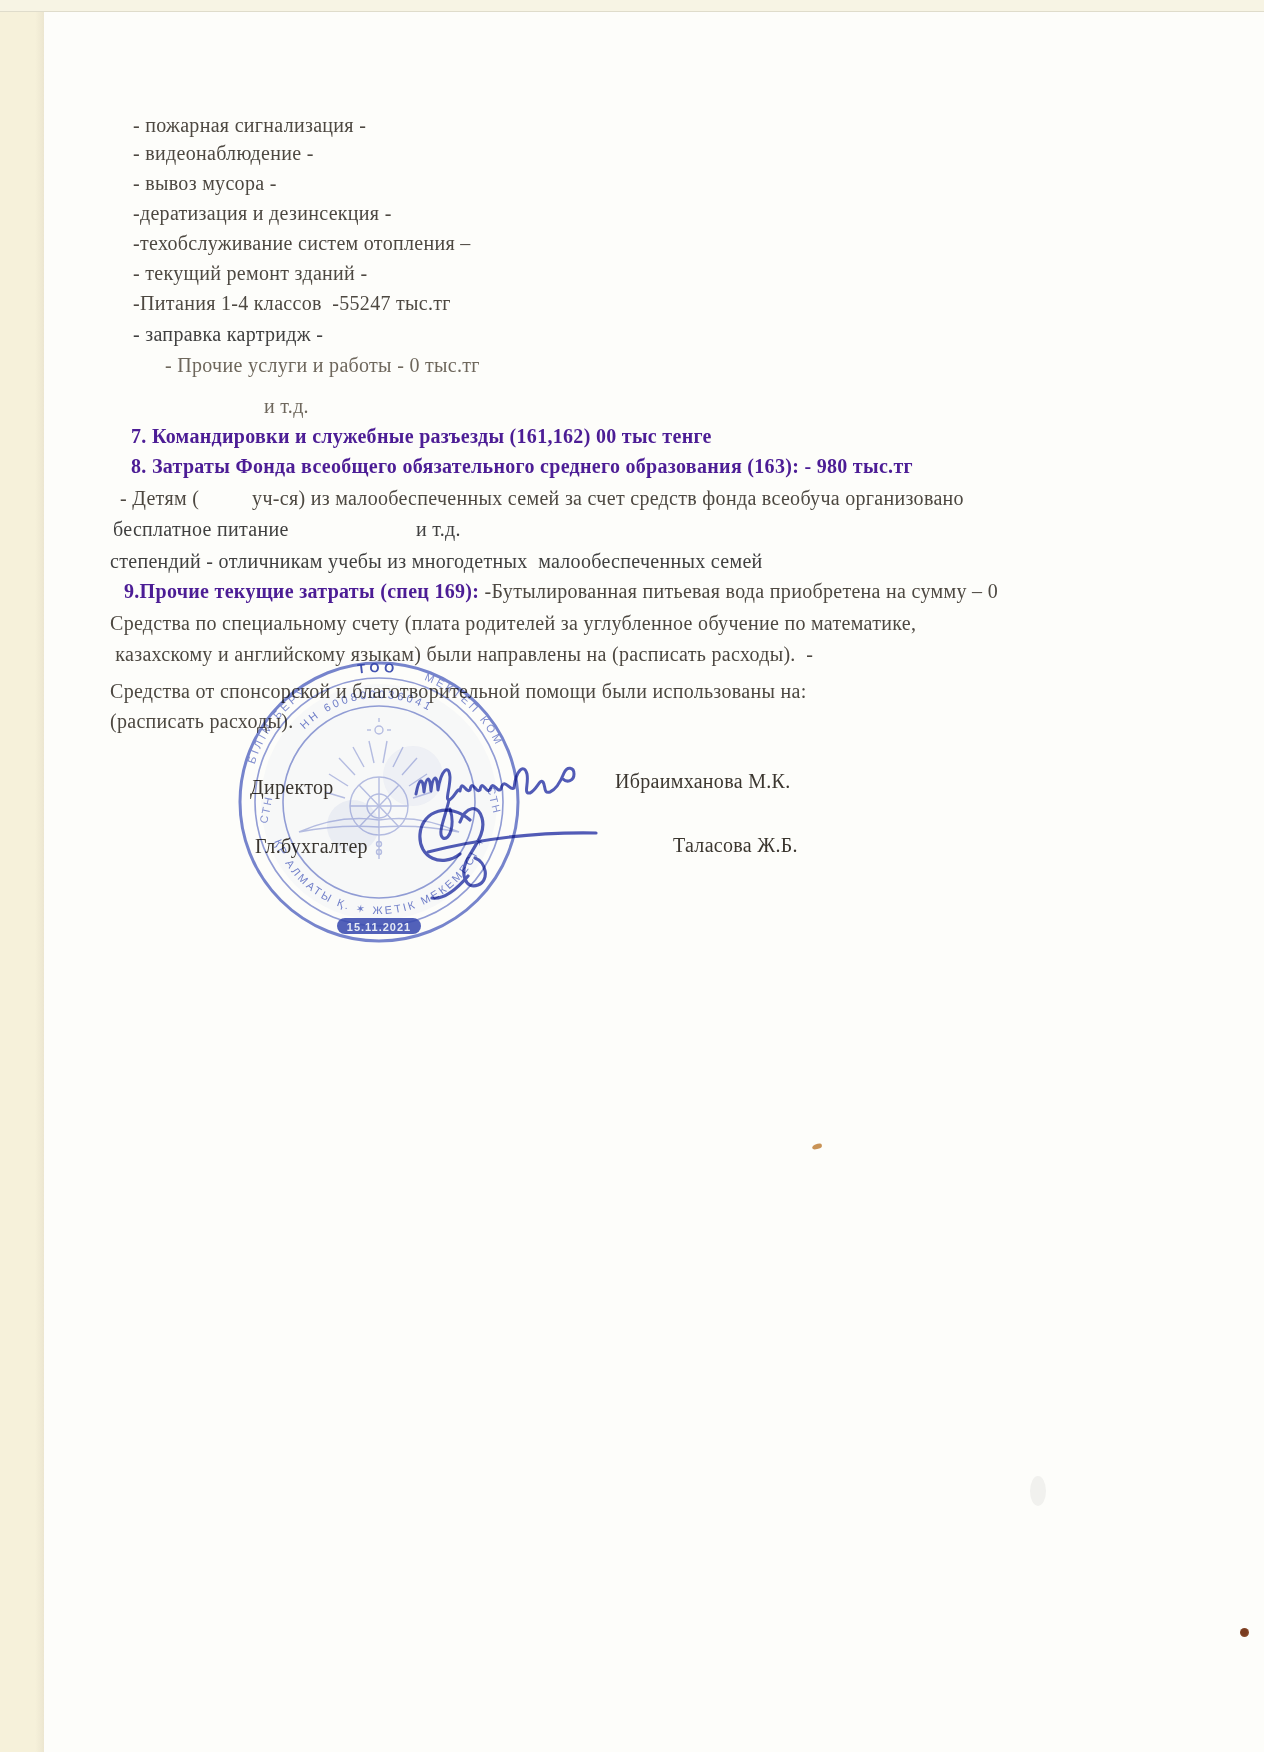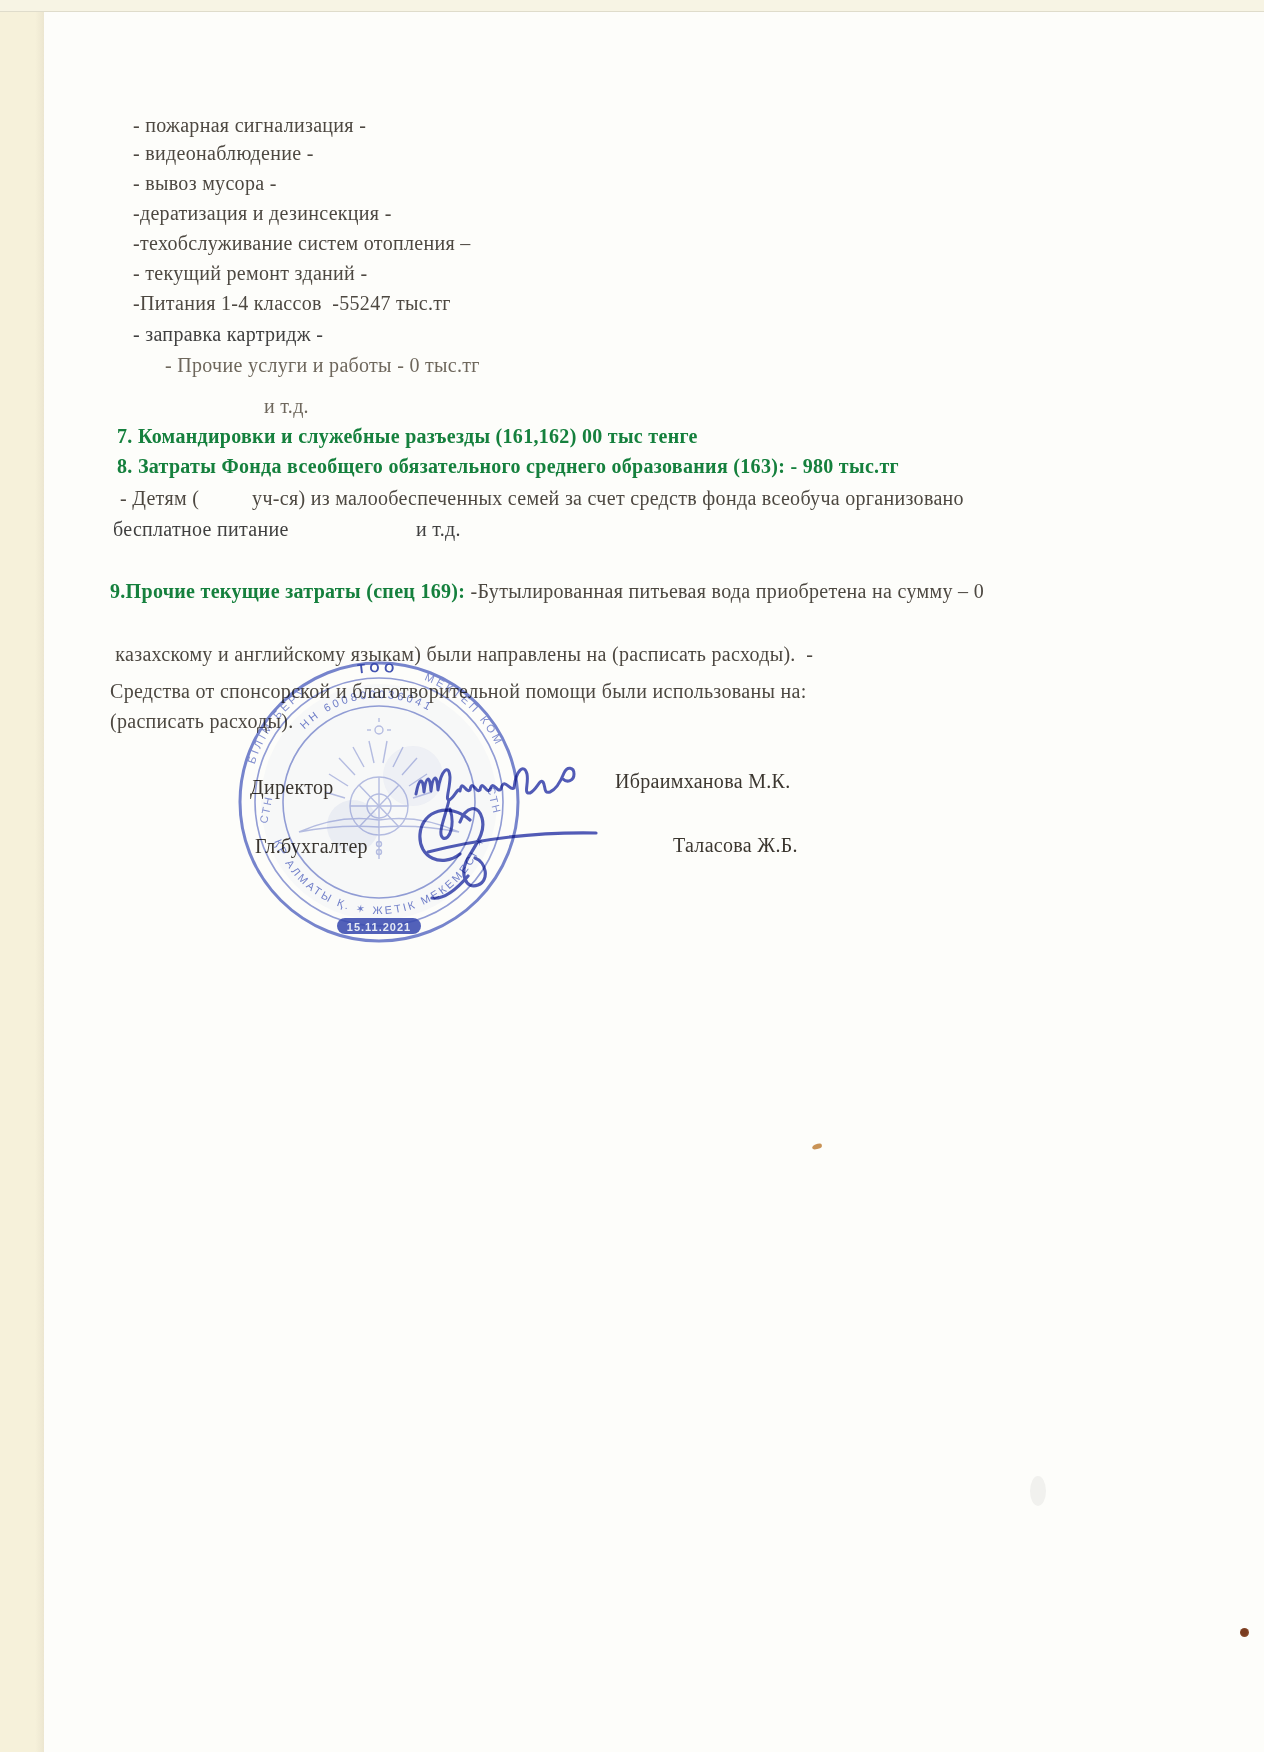"7. Командировки и служебные разъезды" .b { color: #15803d -> #4c1d95; margin-left: none -> 14px }
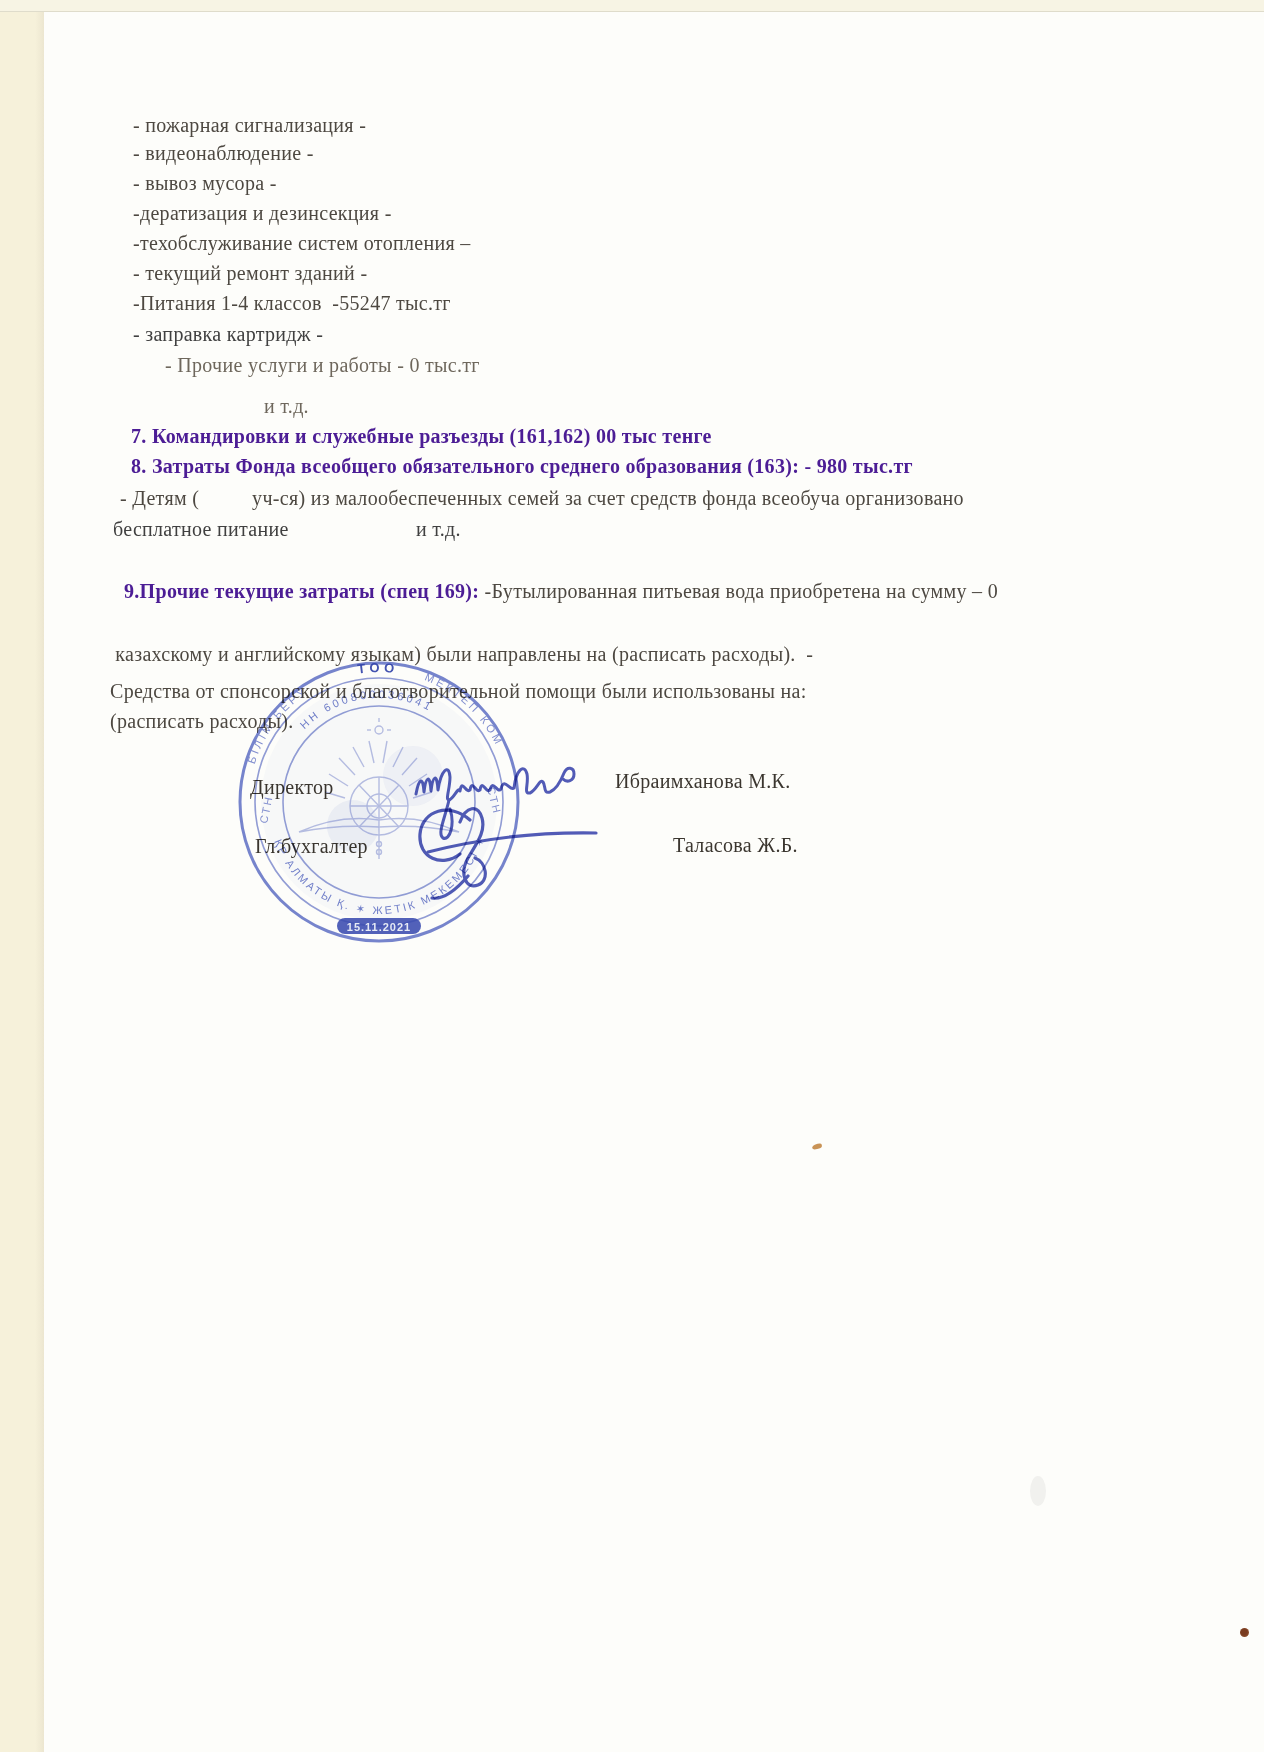"степендий - отличникам учебы из" div.doc-line { html: none -> <div>степендий - отличникам учебы из многодетных малообеспеченных семей</div> }
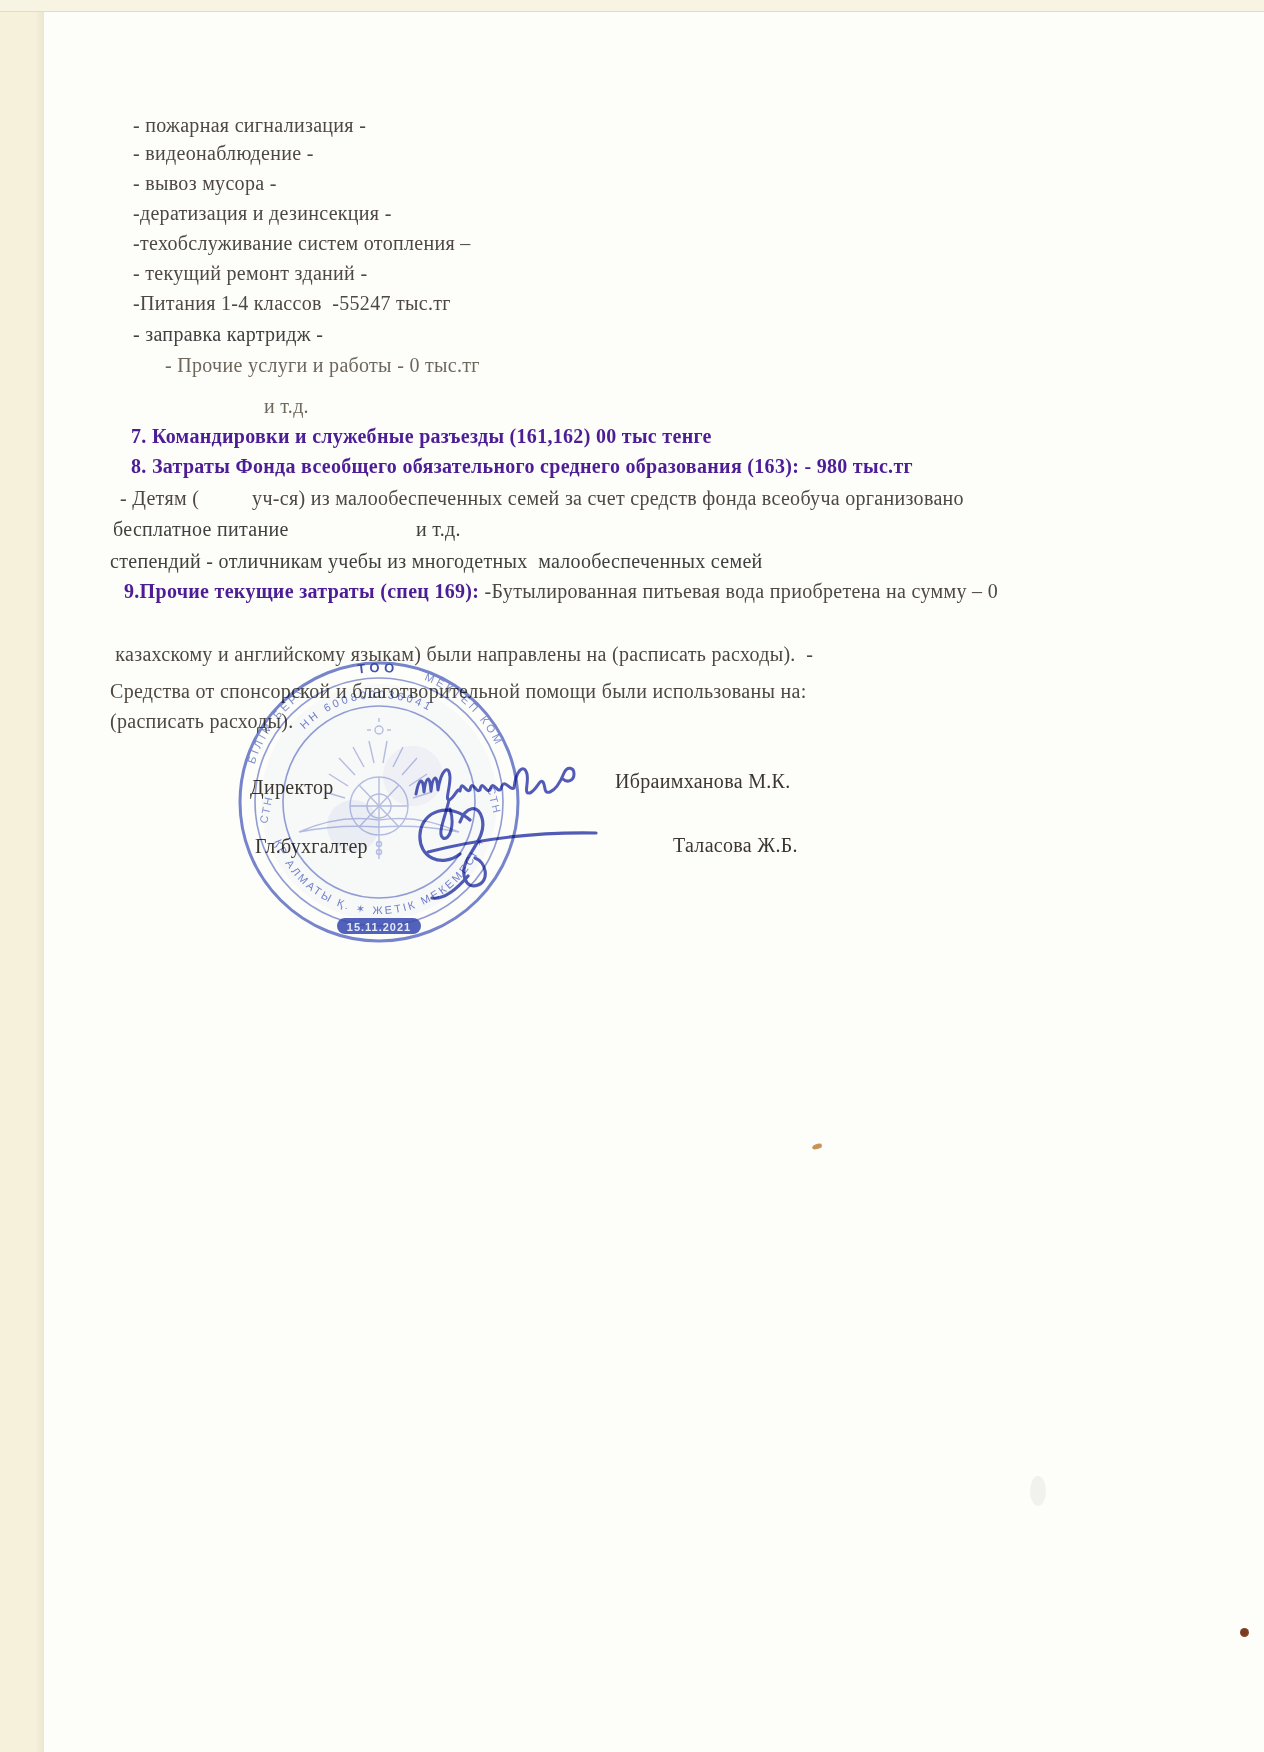"Средства по специальному счету (плата" div.doc-line { html: none -> <div>Средства по специальному счету (плата родителей за углубленное обучение по математике,</div> }
